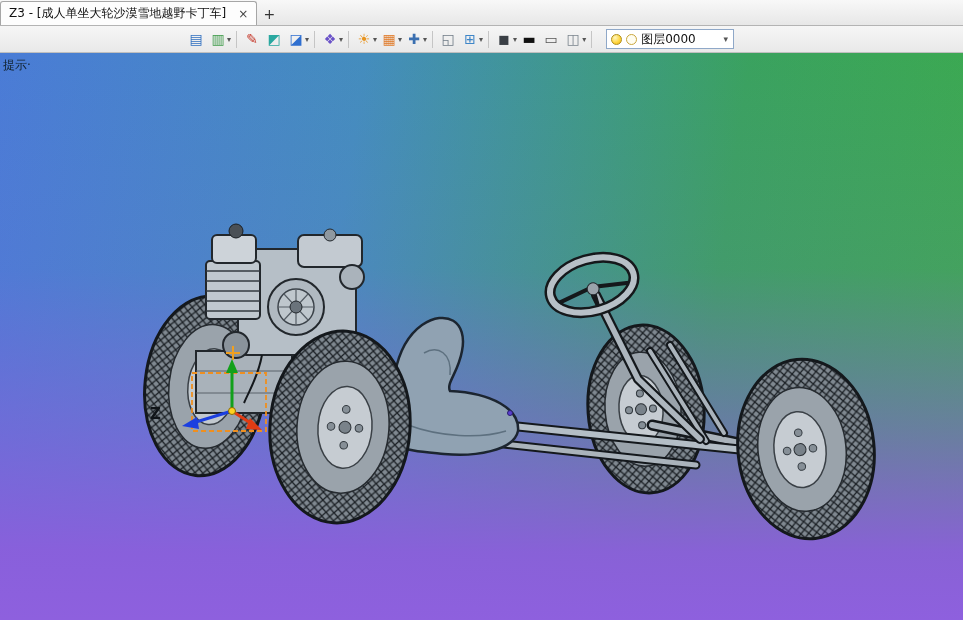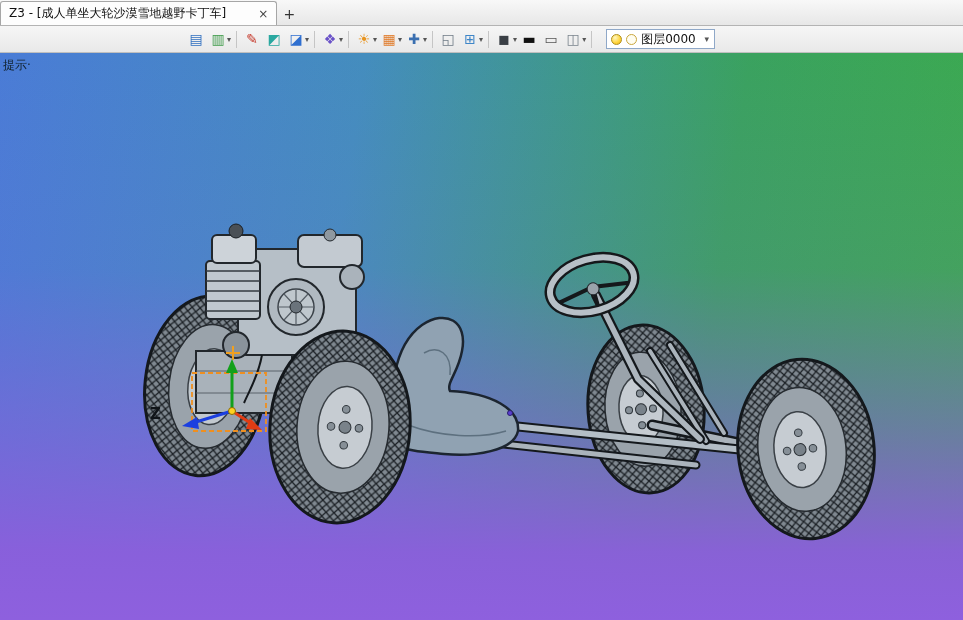"Z3 - [成人单坐大轮沙漠雪地越野卡丁车]" .tab { gap: 20px -> none }
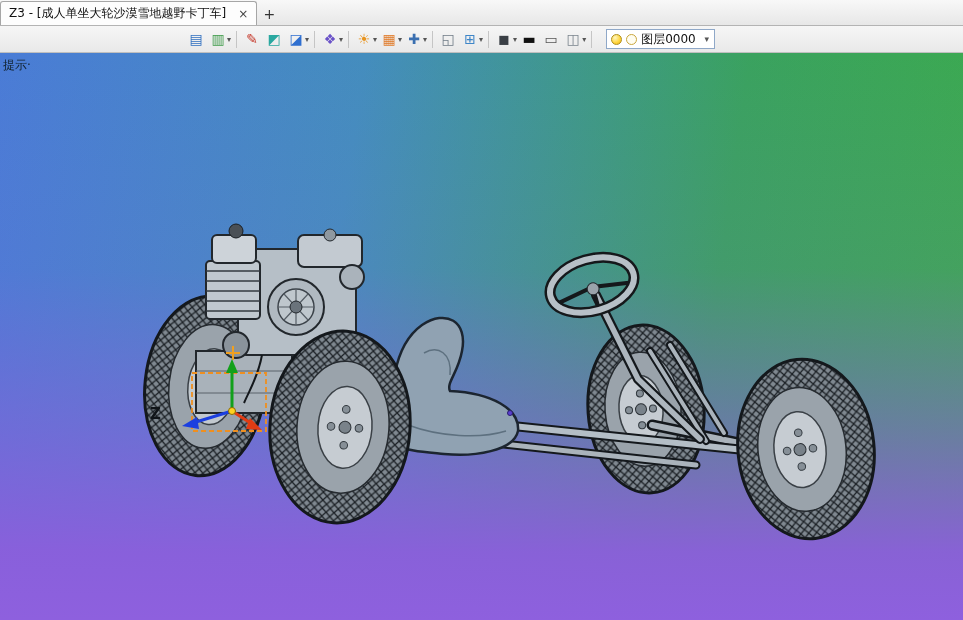"图层0000" .combo { width: 109px -> 128px }
